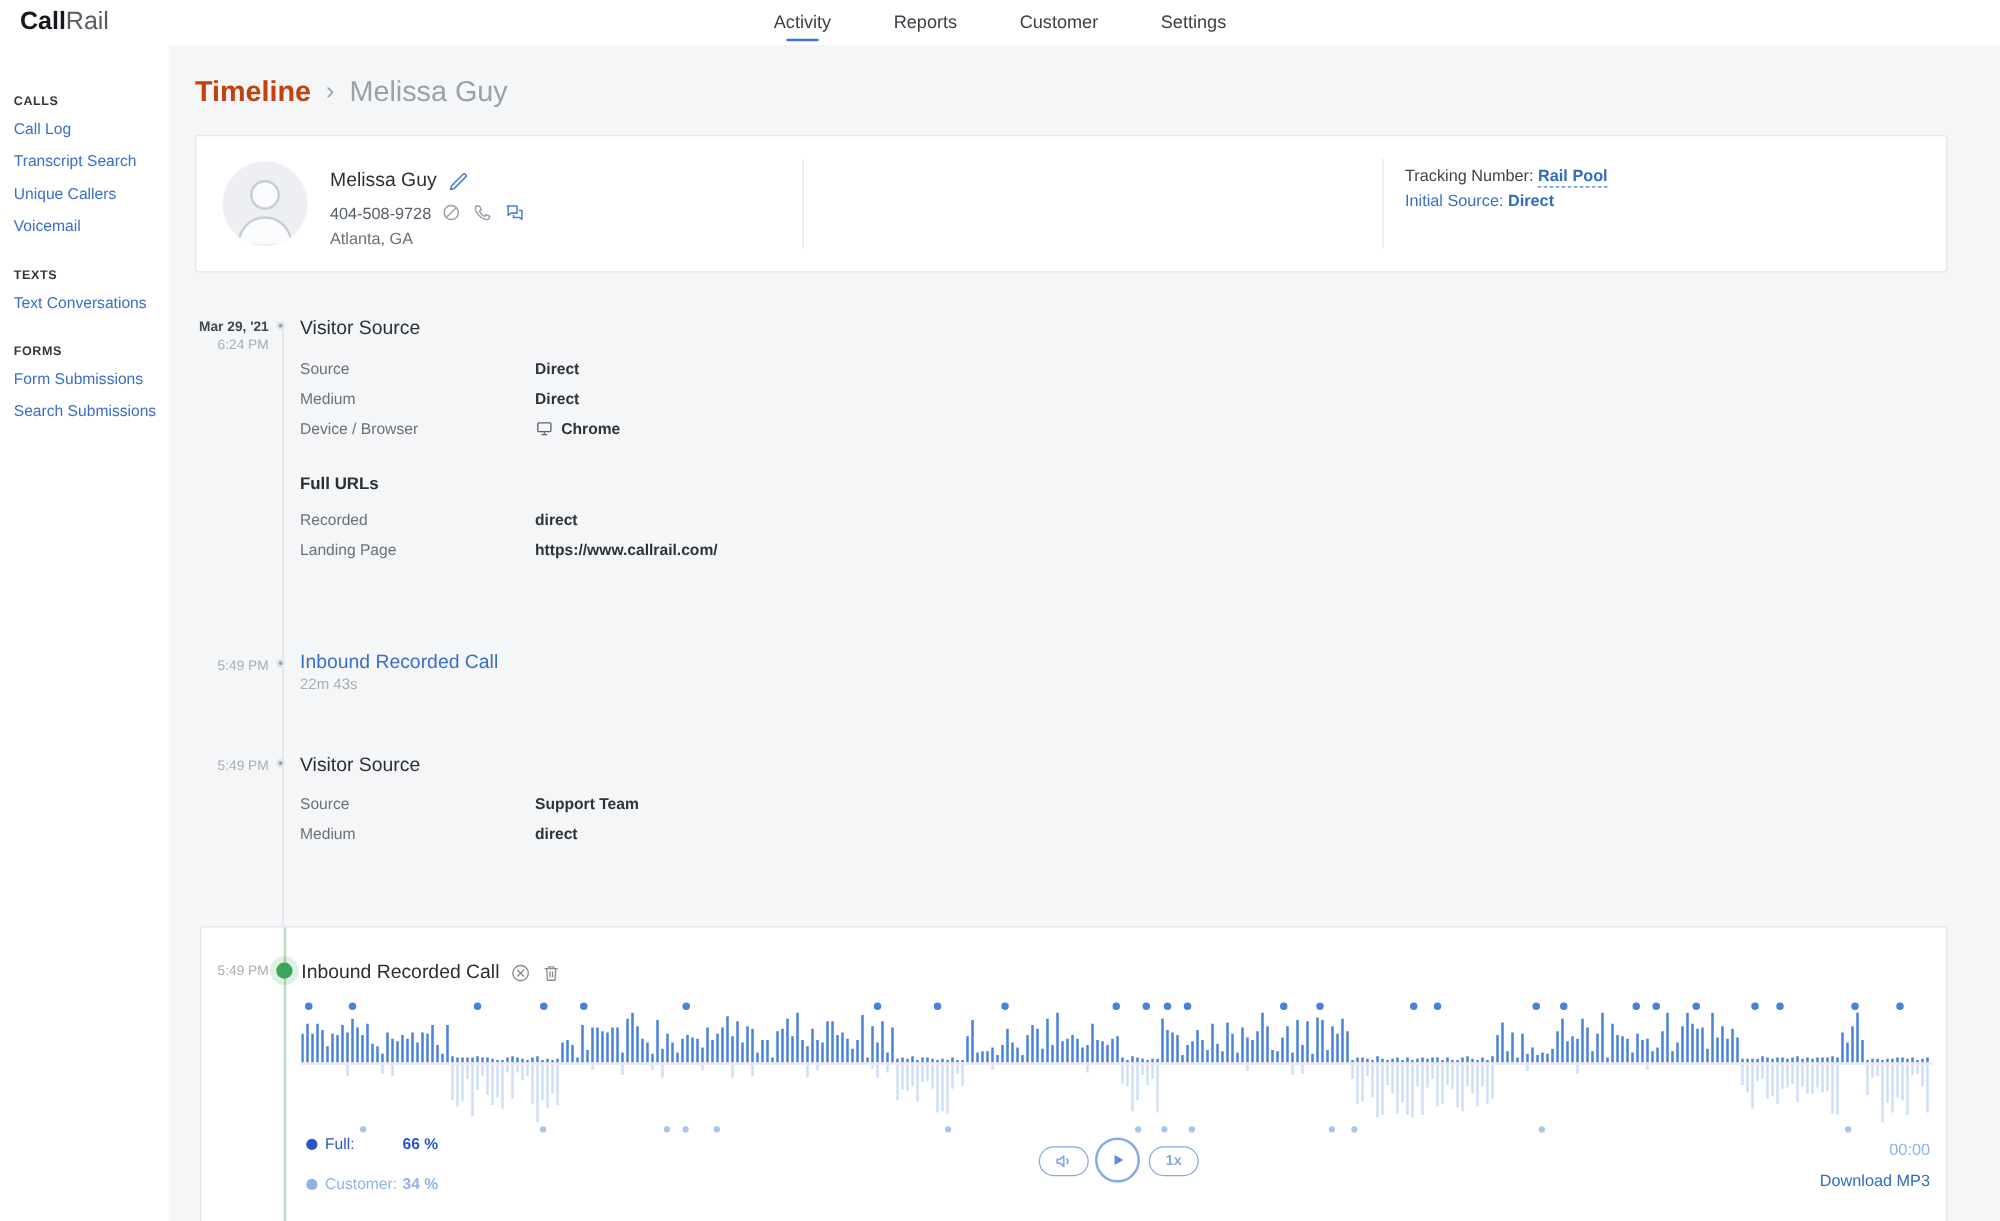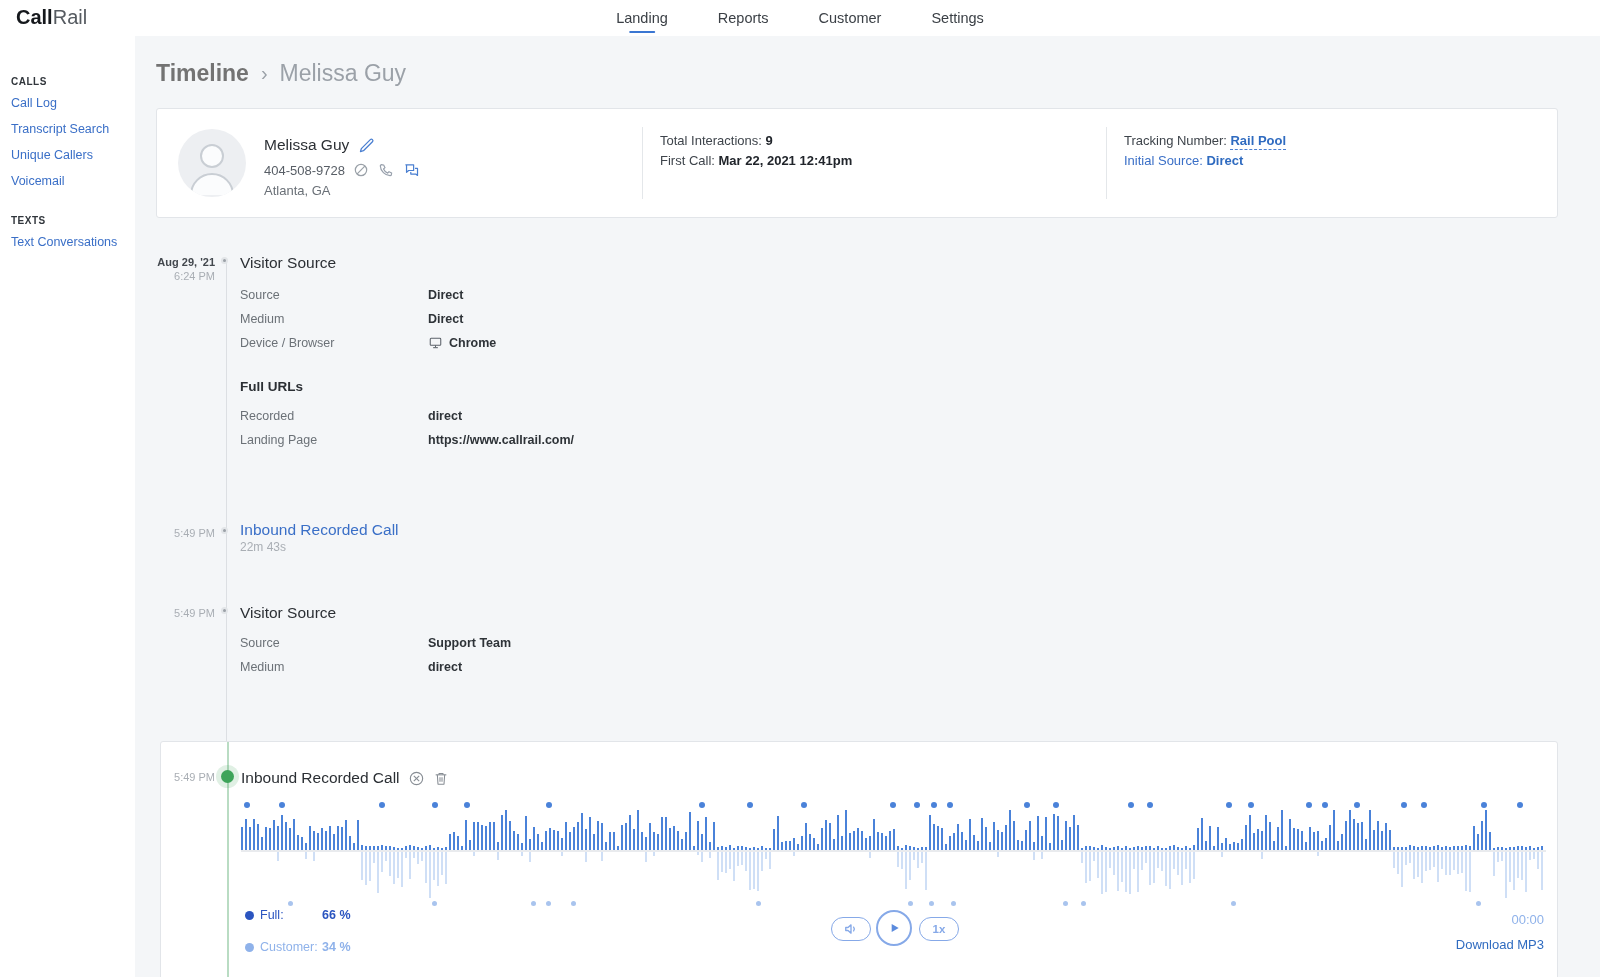"Landing" div.nav-item { text: Landing -> Activity }
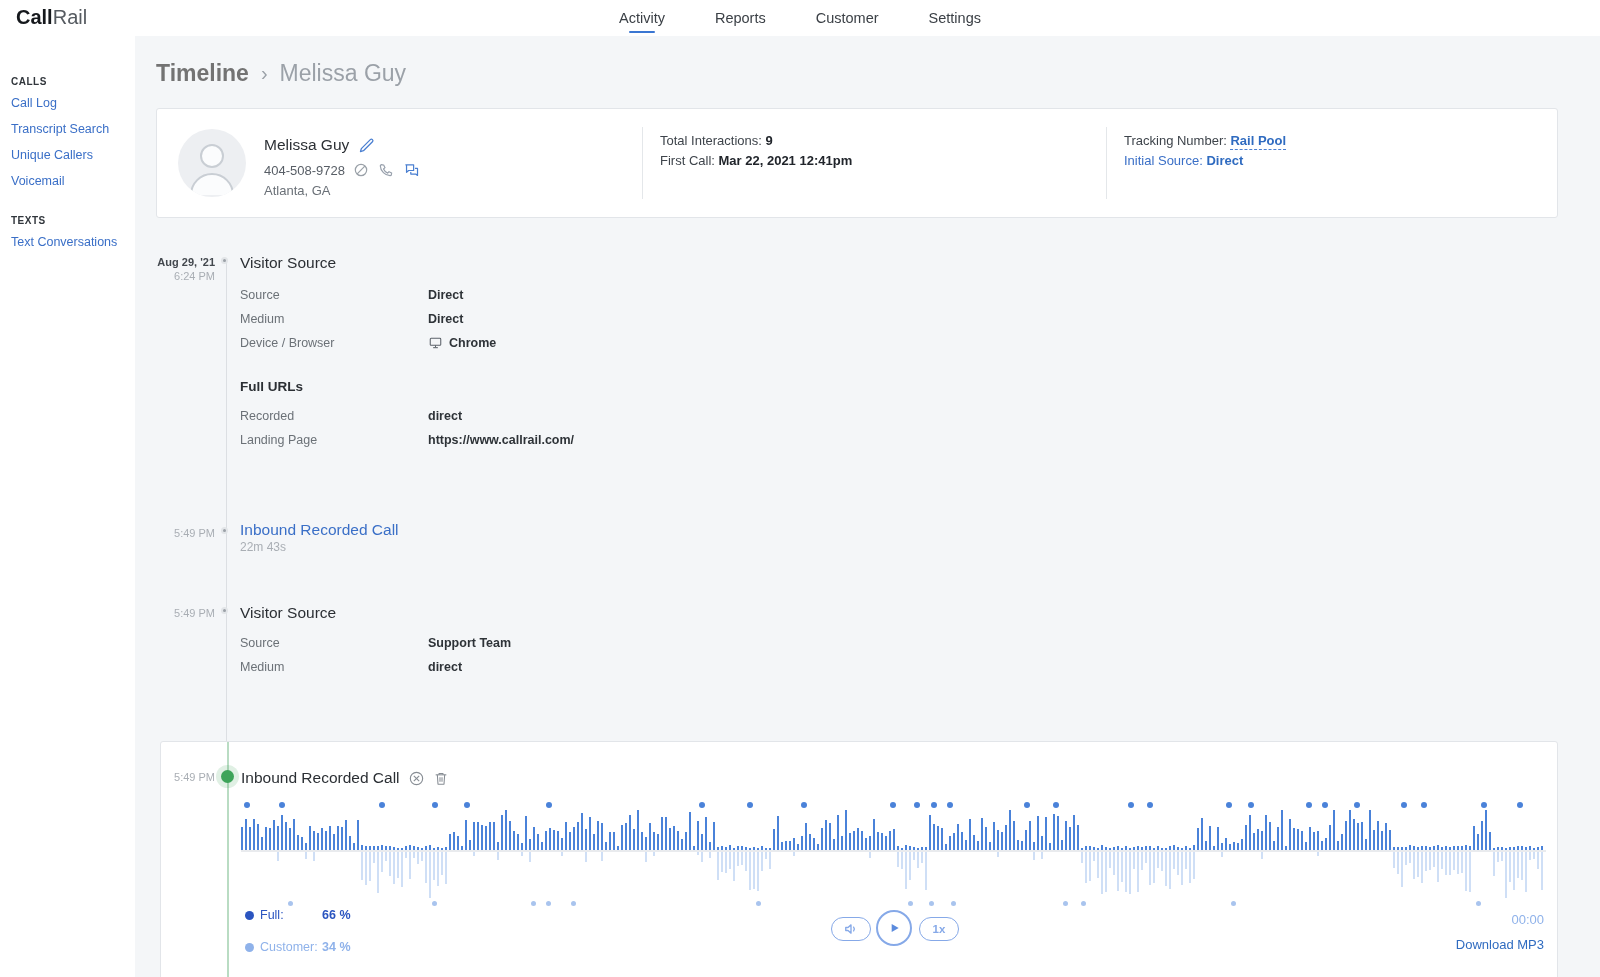"Timeline" .bc-root { color: #737373 -> #c2410c }
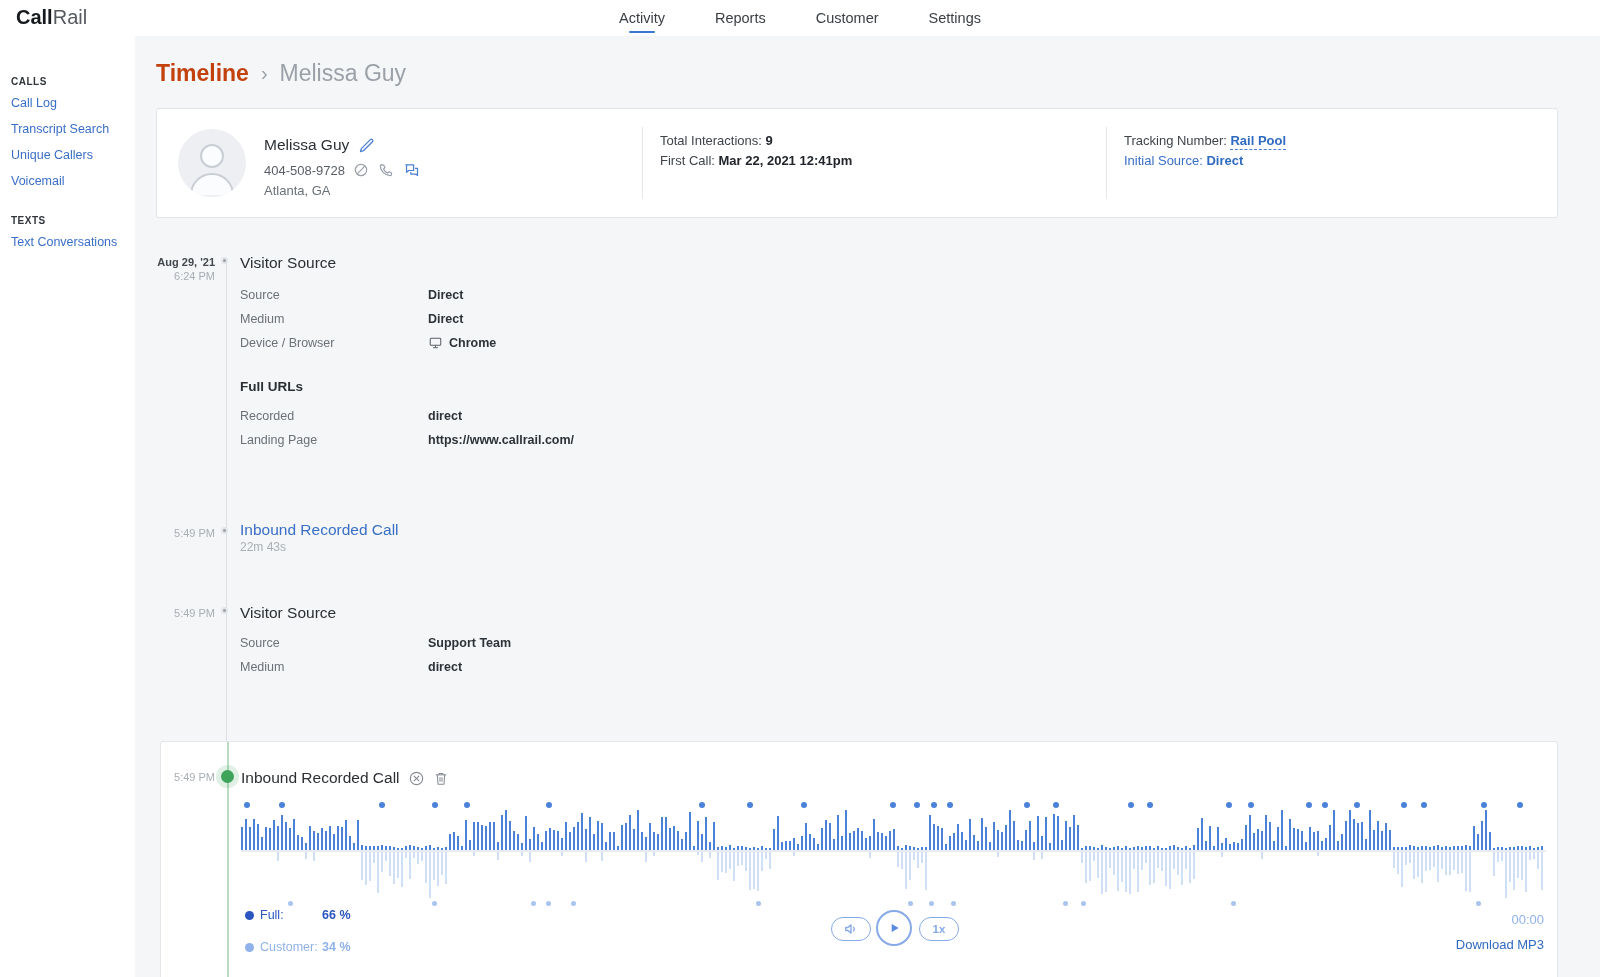"Total Interactions: 9" div.c-stats { html: <div> <div> <span>Total Interactions:</span> <b>9</b> </div> <div> <span>First Call:</span> <b>Mar 22, 2021 12:41pm</b> </div> </div> -> none }
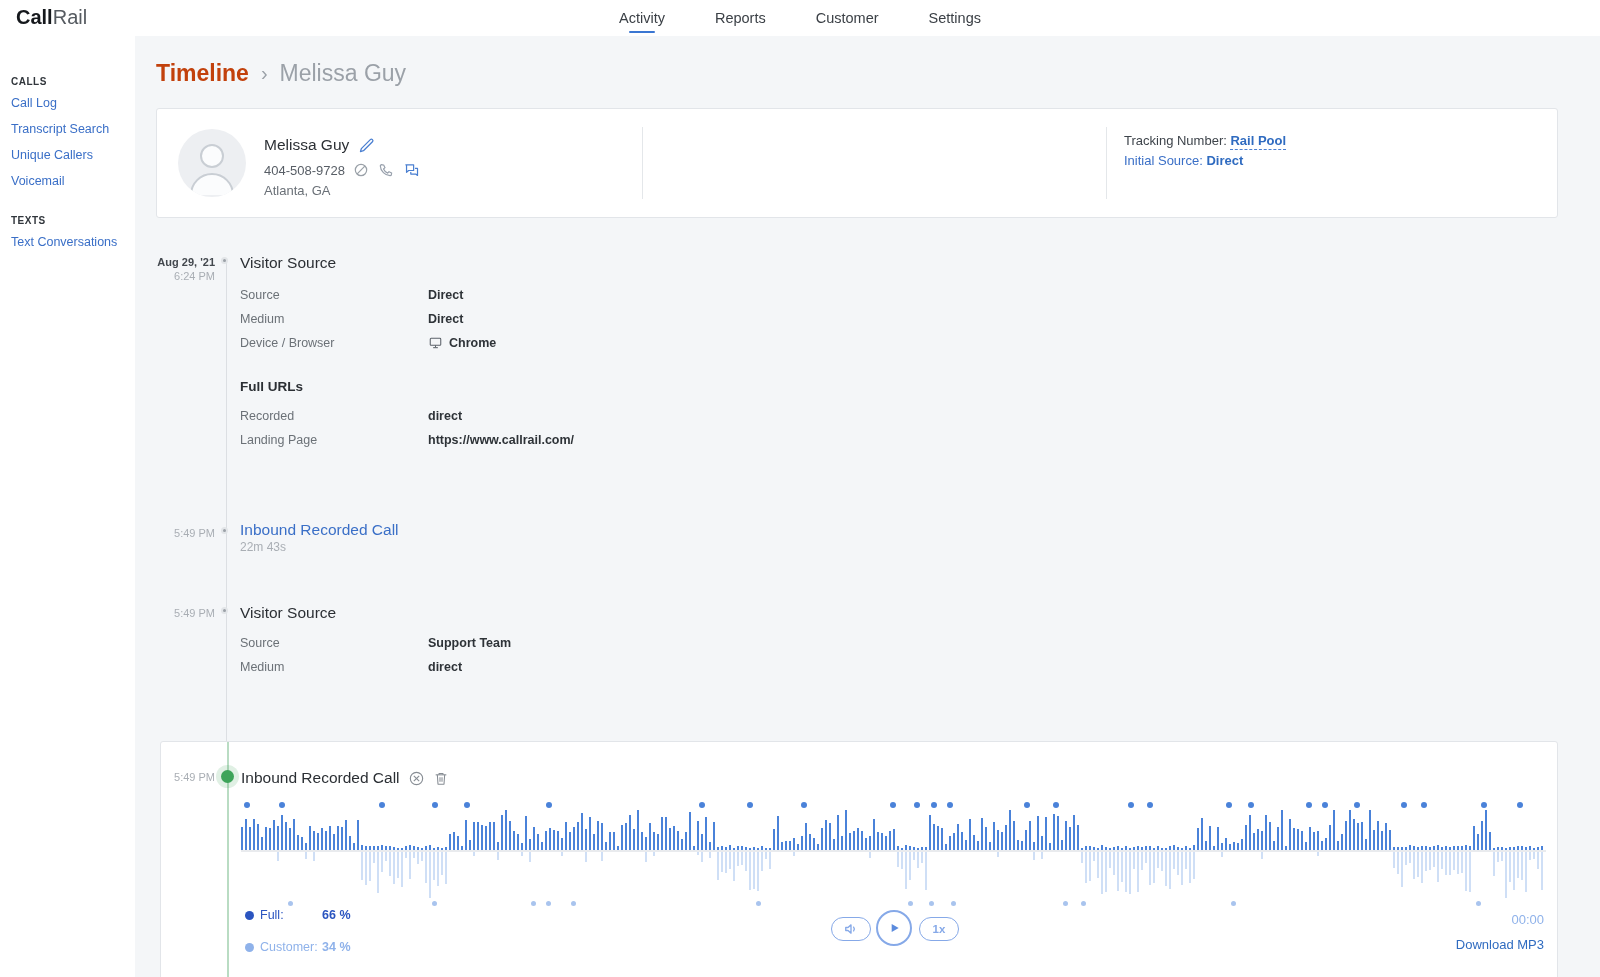"Aug 29, '21" div.d { text: Aug -> Mar }
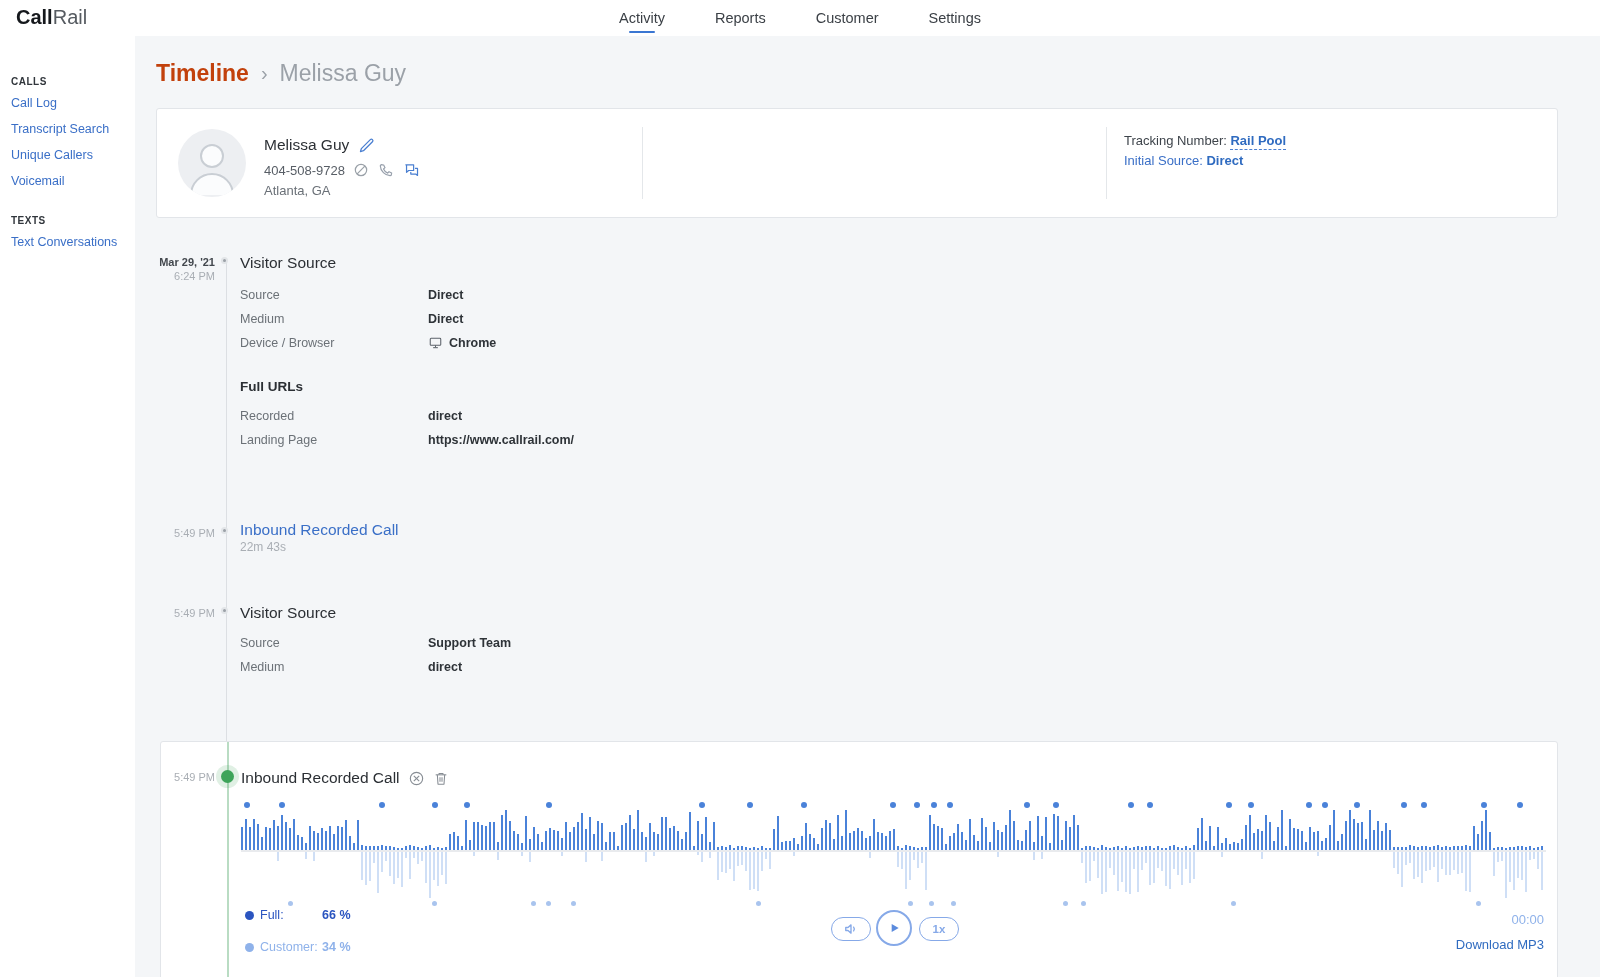"FORMS" div.side-section { html: none -> <div> <div>FORMS</div> <a>Form Submissions</a> <a>Search Submissions</a> </div> }
